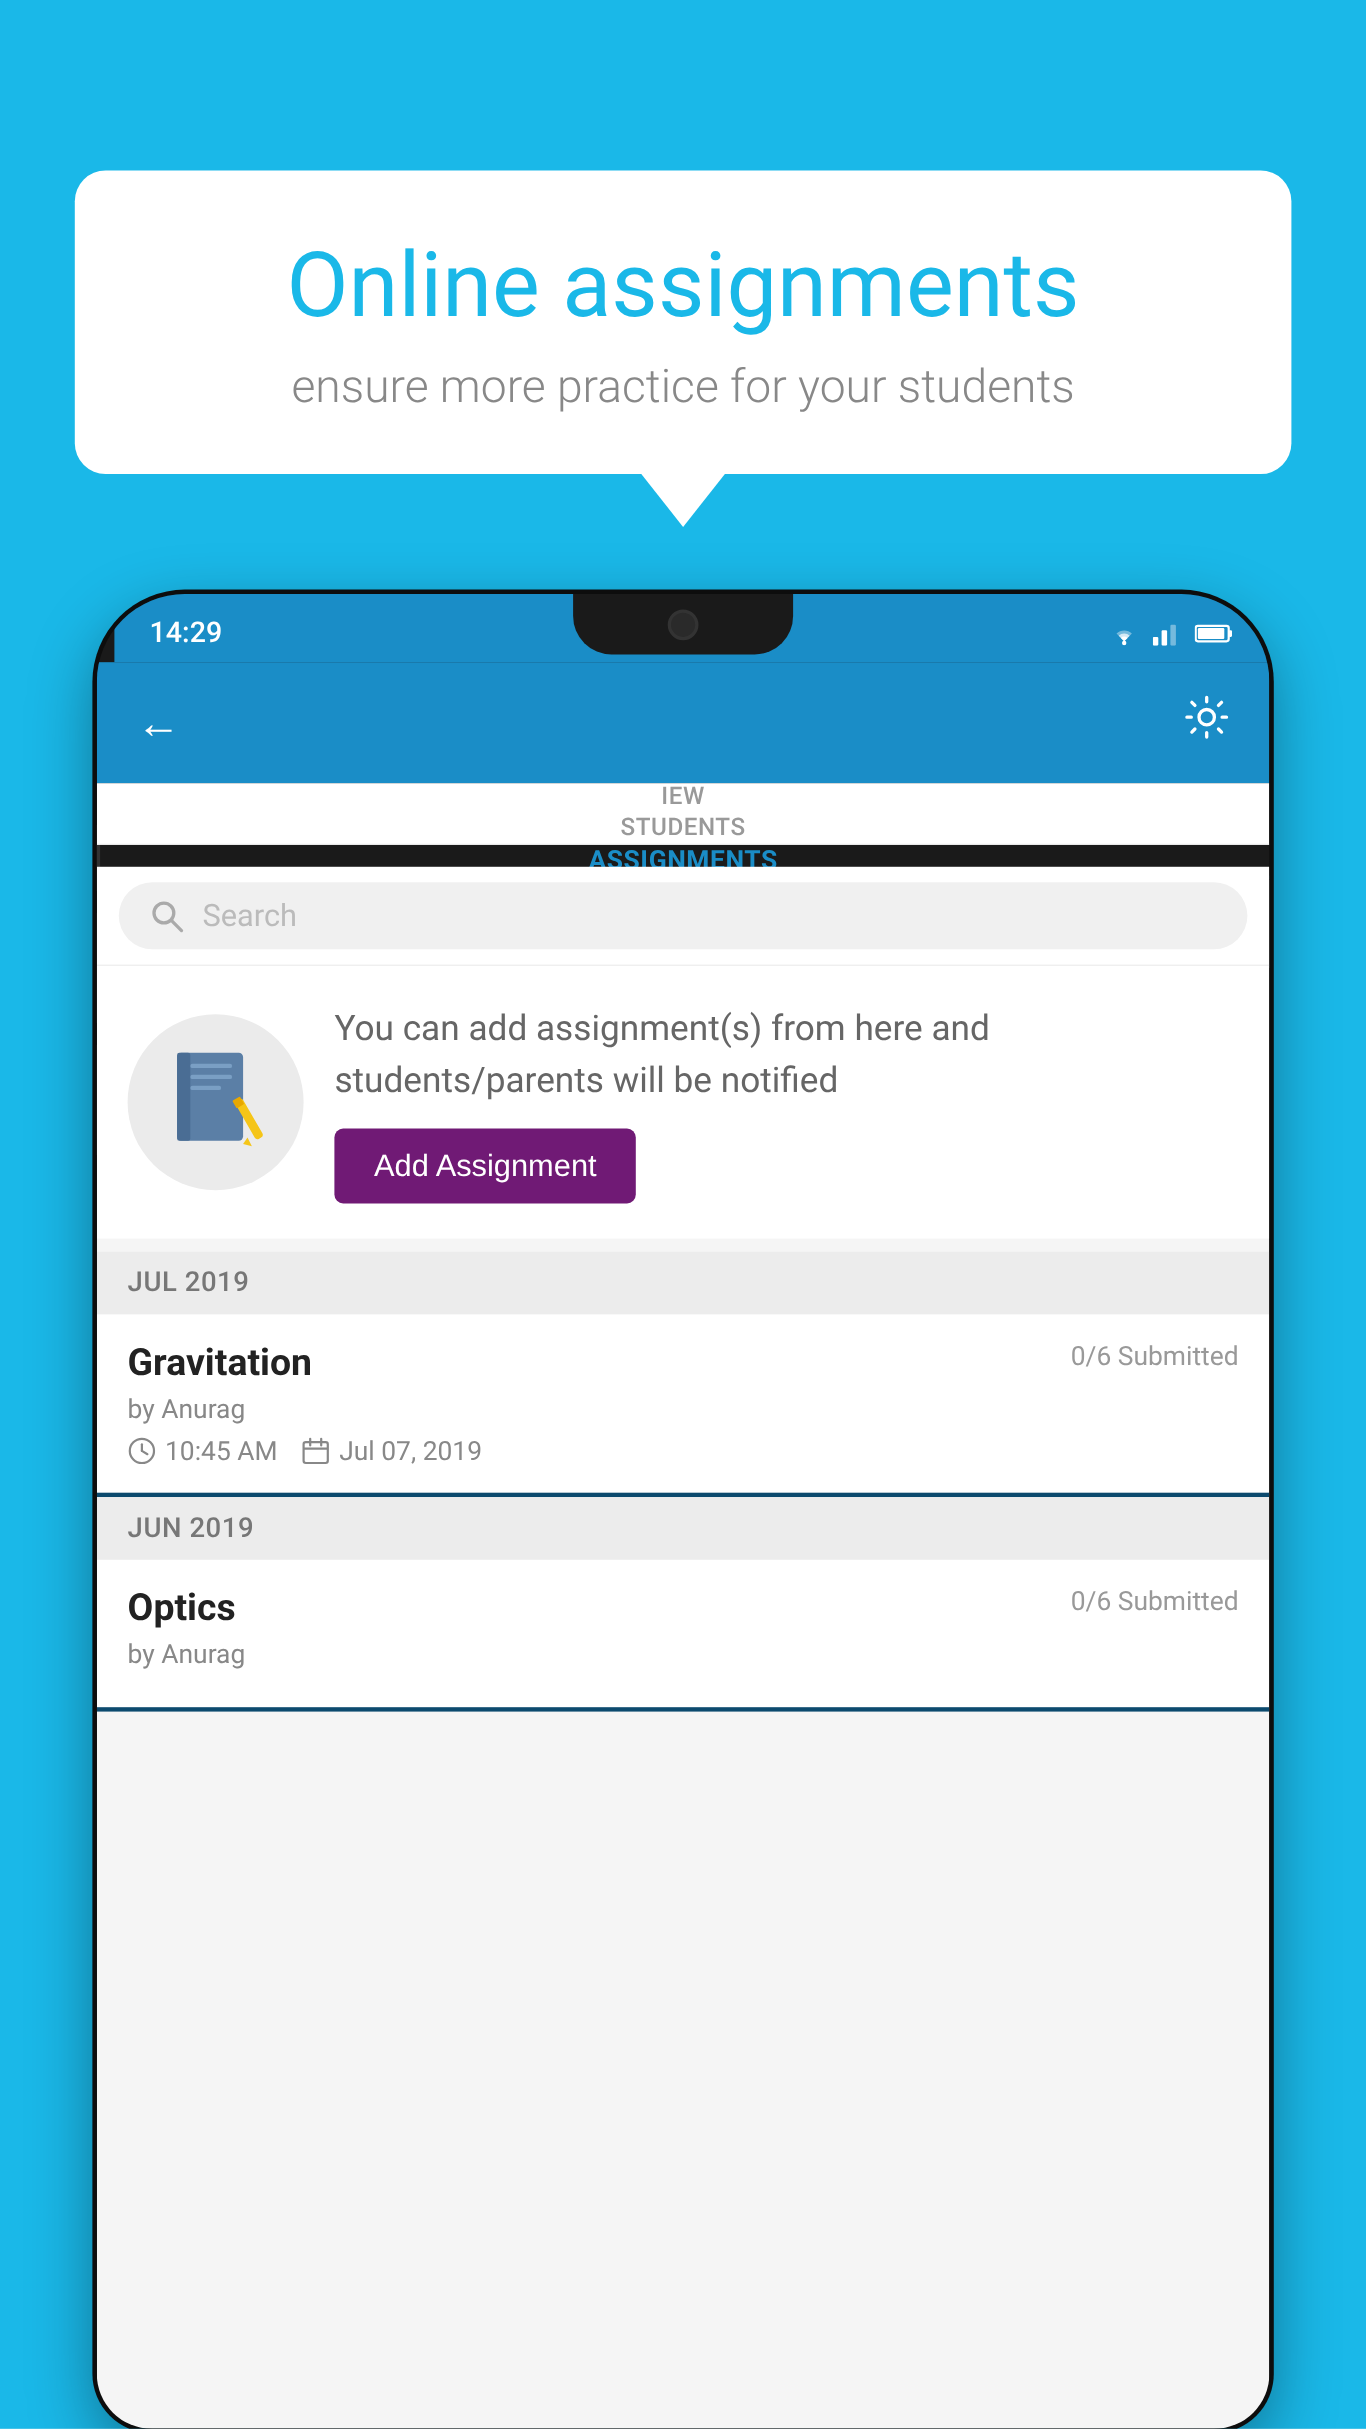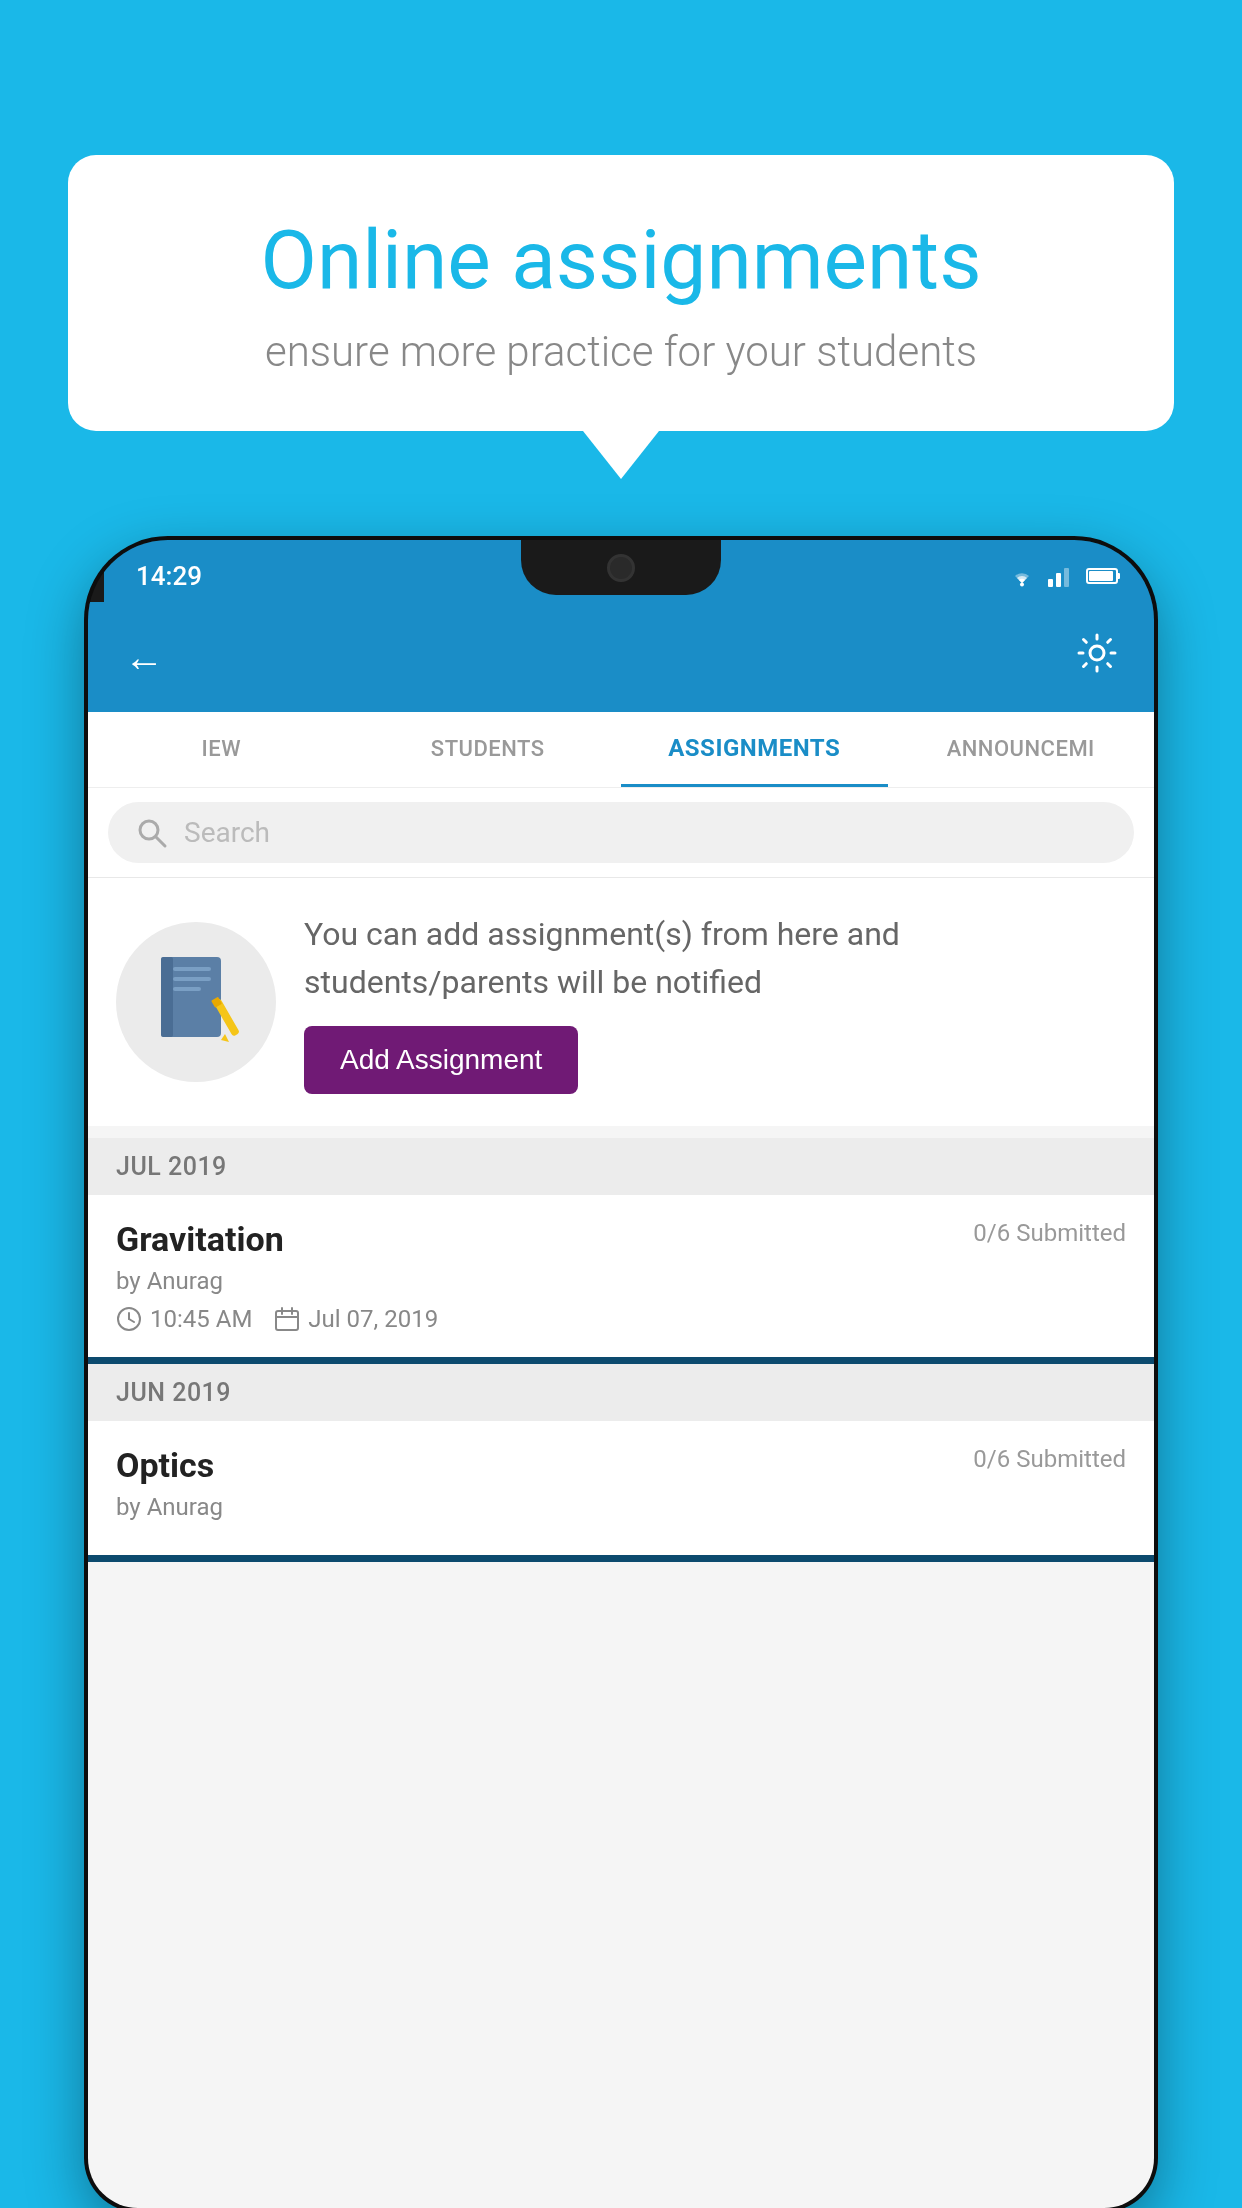"IEW" .tab-bar { flex-direction: none -> column; height: 76px -> 56px }
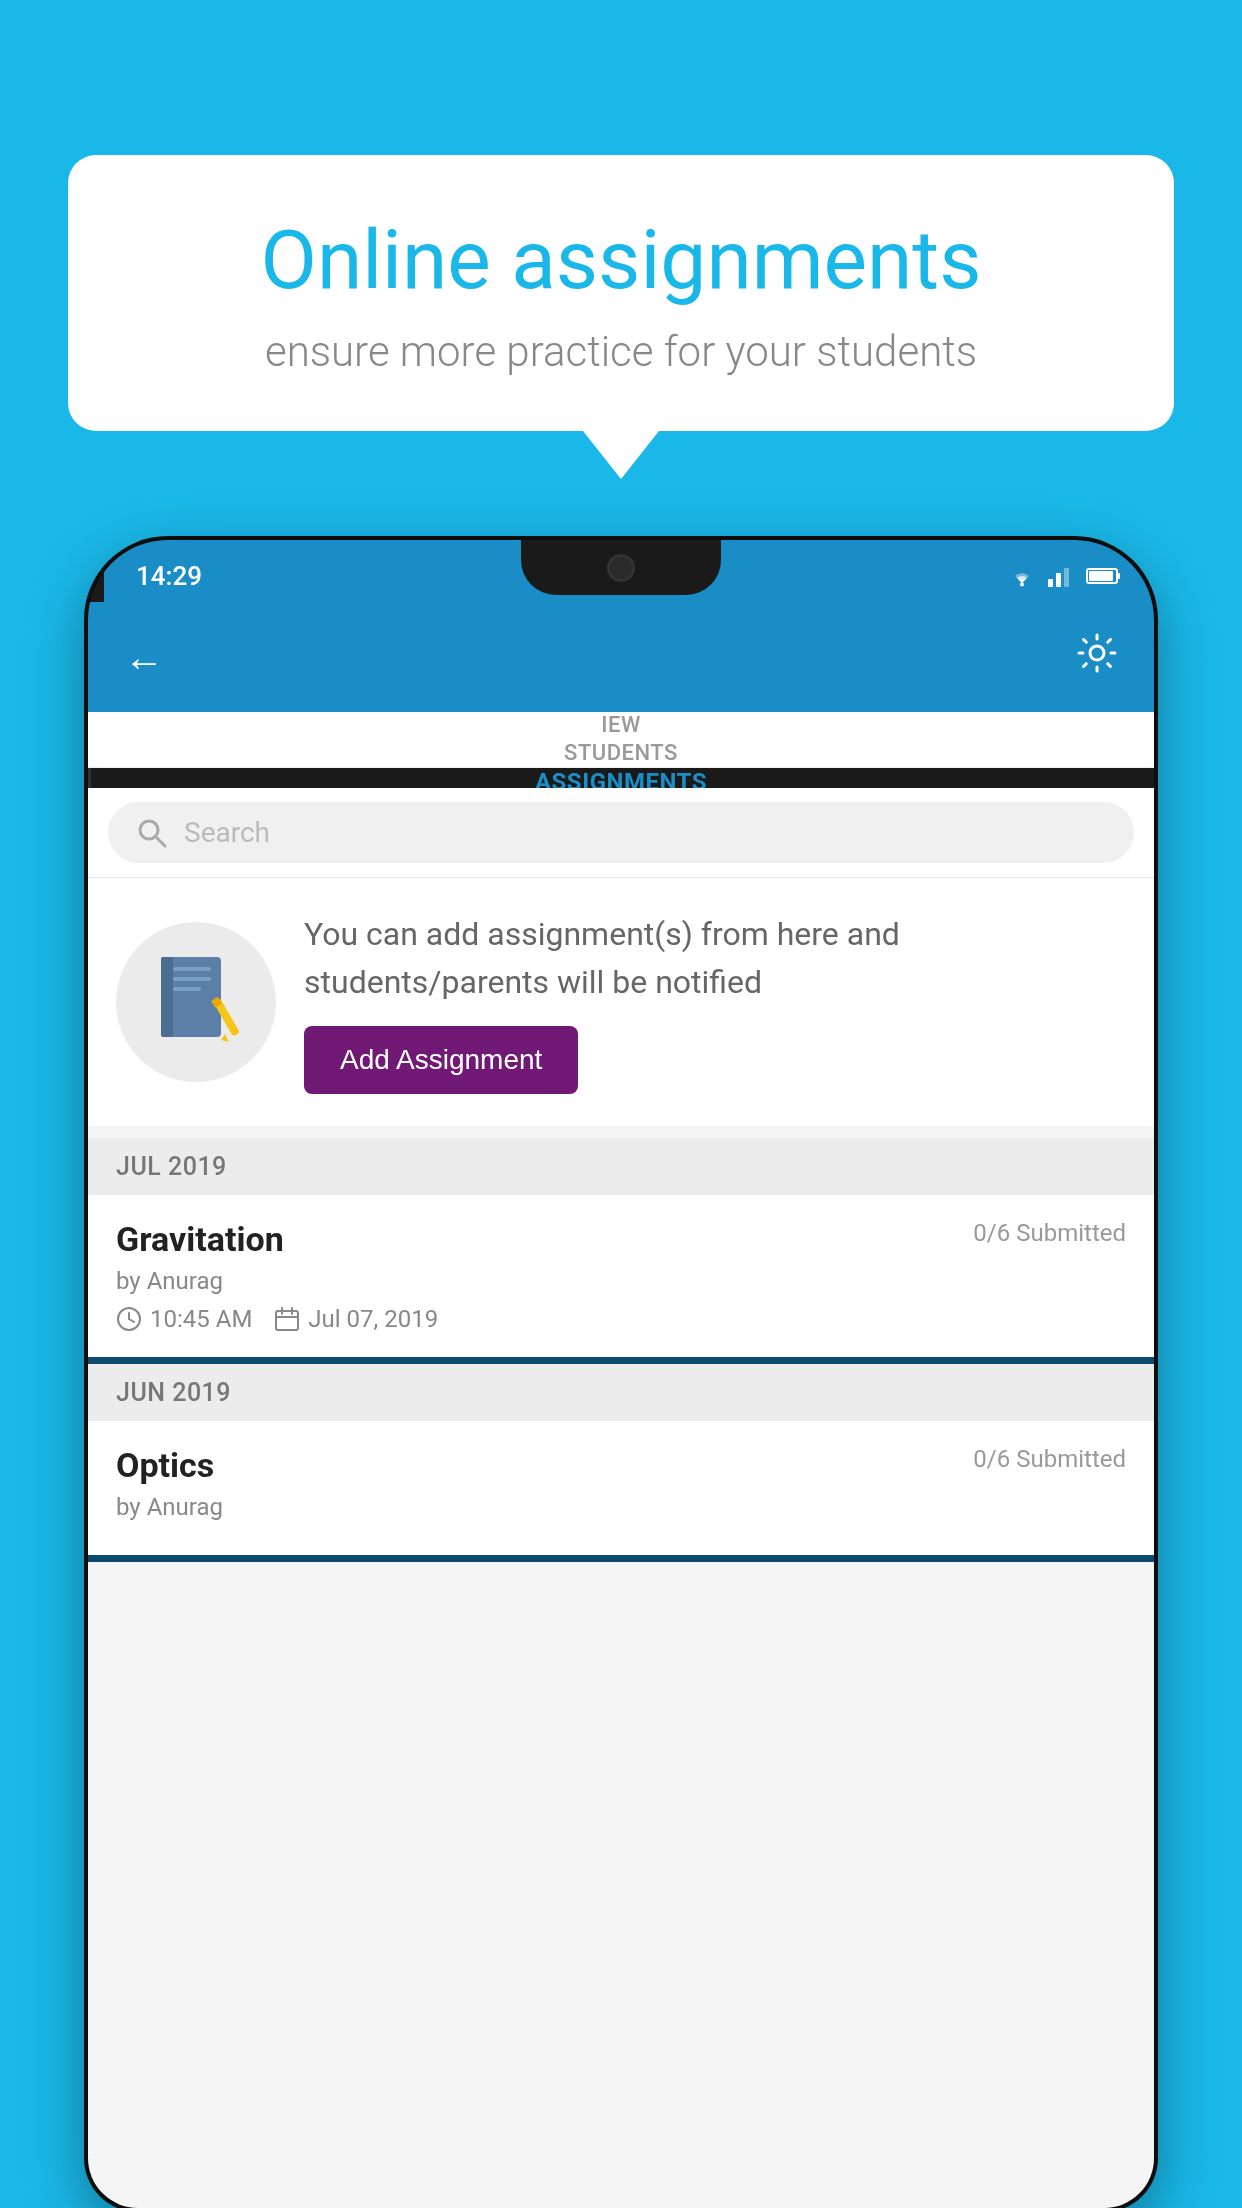"Gravitation" .assignment-item { border-bottom: 7px solid #0c4a6e -> 4px solid #0c4a6e }
